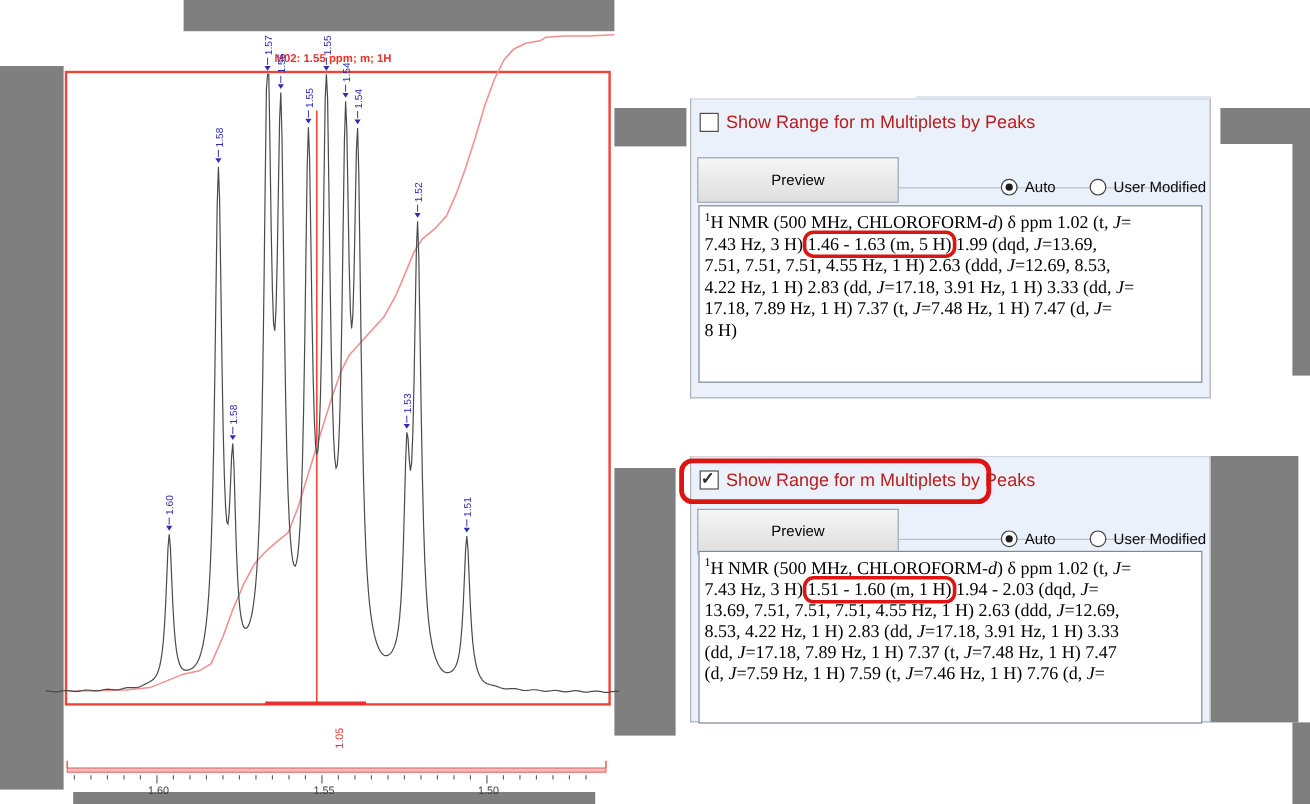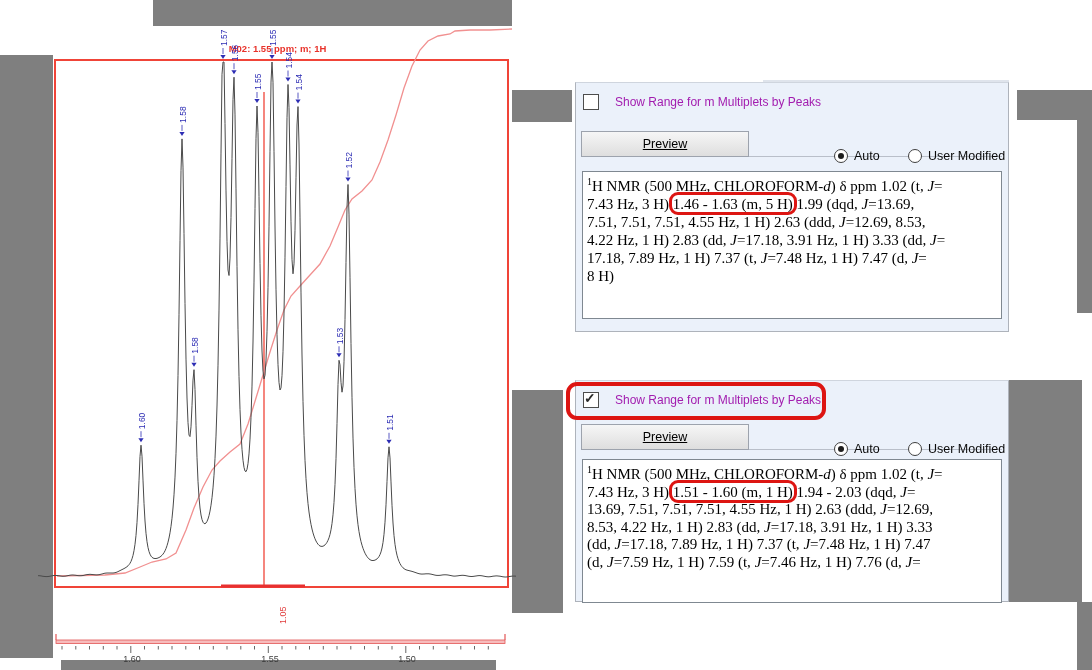"Show Range for m Multiplets" .cb-label { color: #a21caf -> #b91c1c; font-size: 12px -> 15px; margin-left: 16px -> 6px }
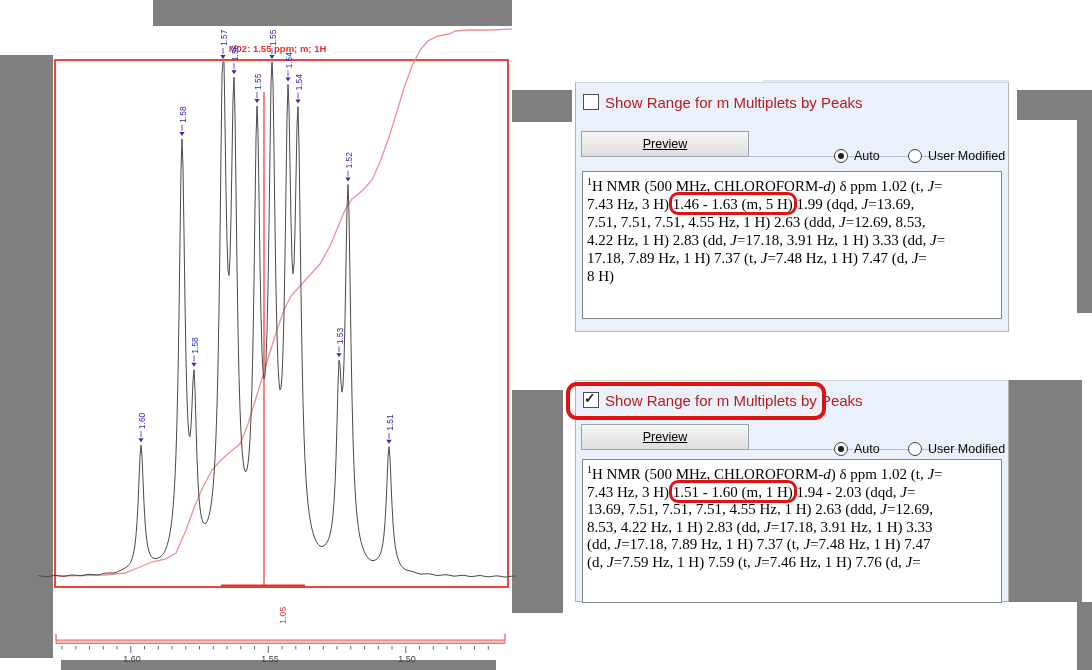"Preview" .preview-btn { height: 26px -> 38px; text-decoration: underline -> none }
